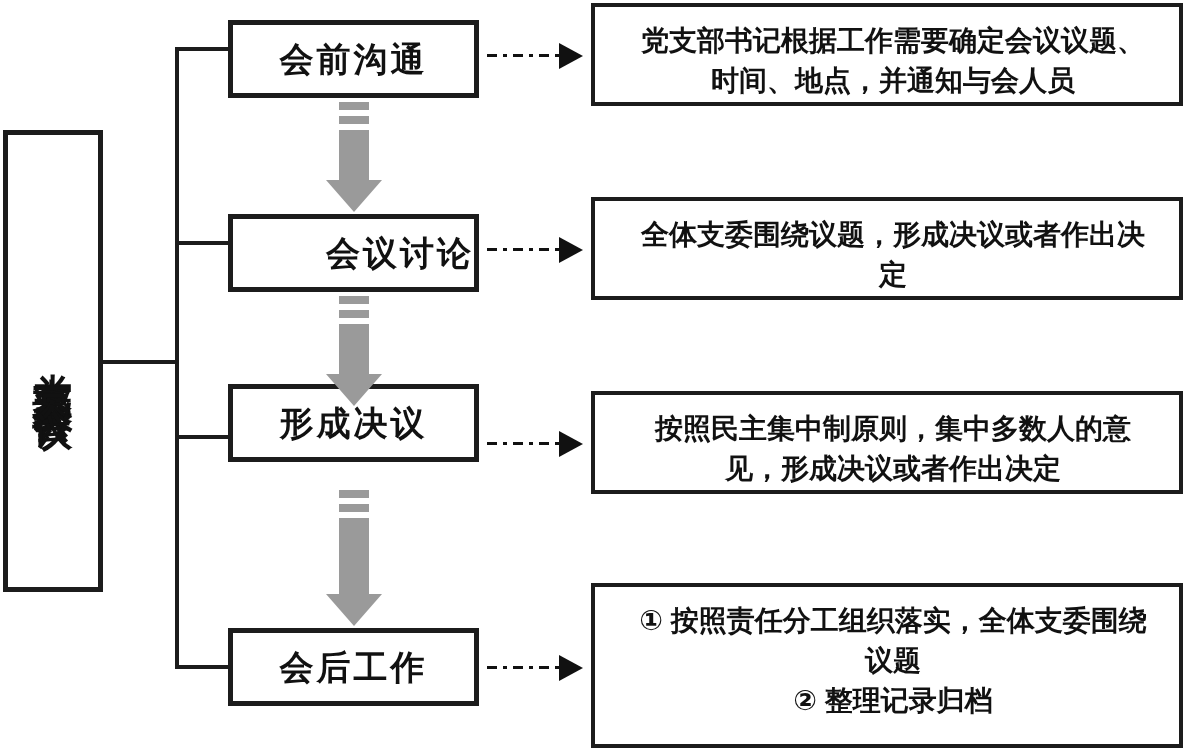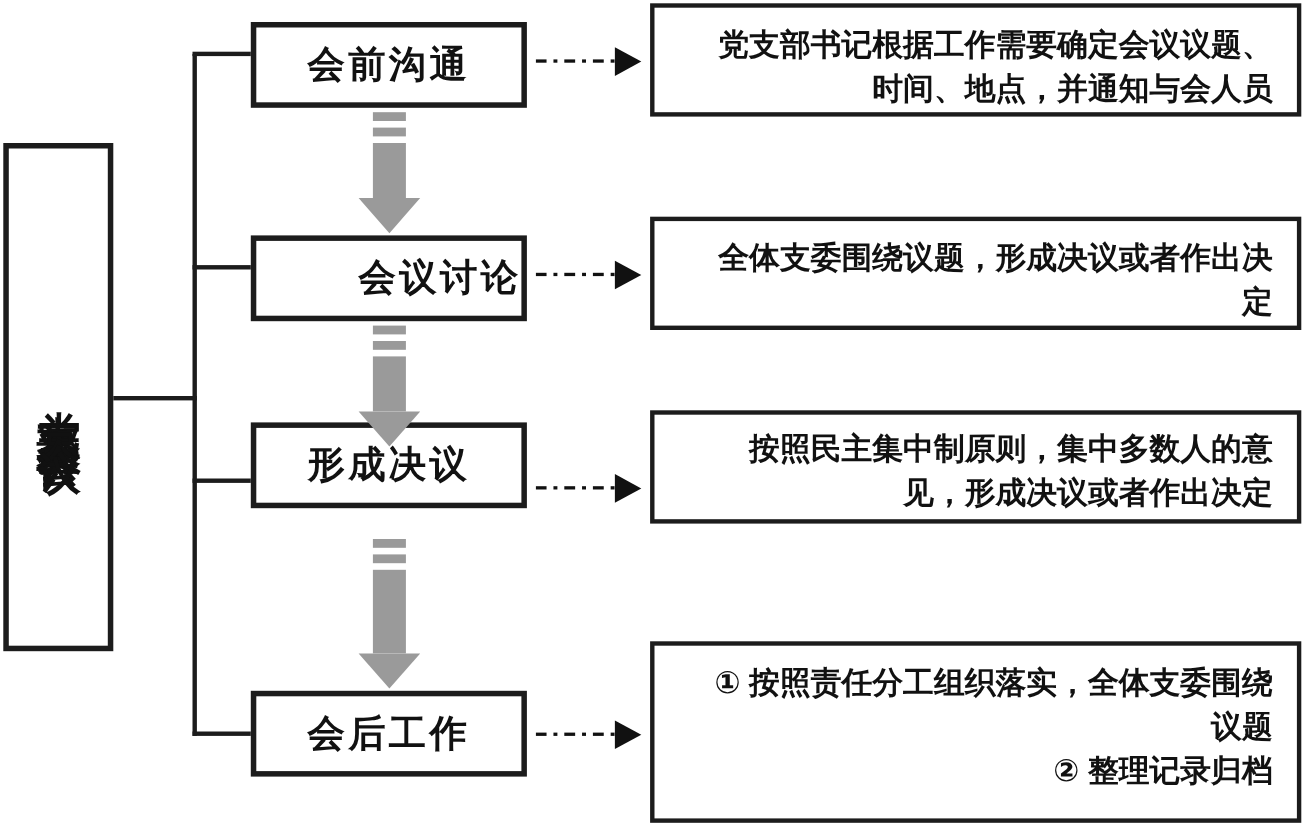"党支部书记根据工作需要确定会议议题、时间、地点，并通知与会人员" .detail-text { text-align: right -> center }
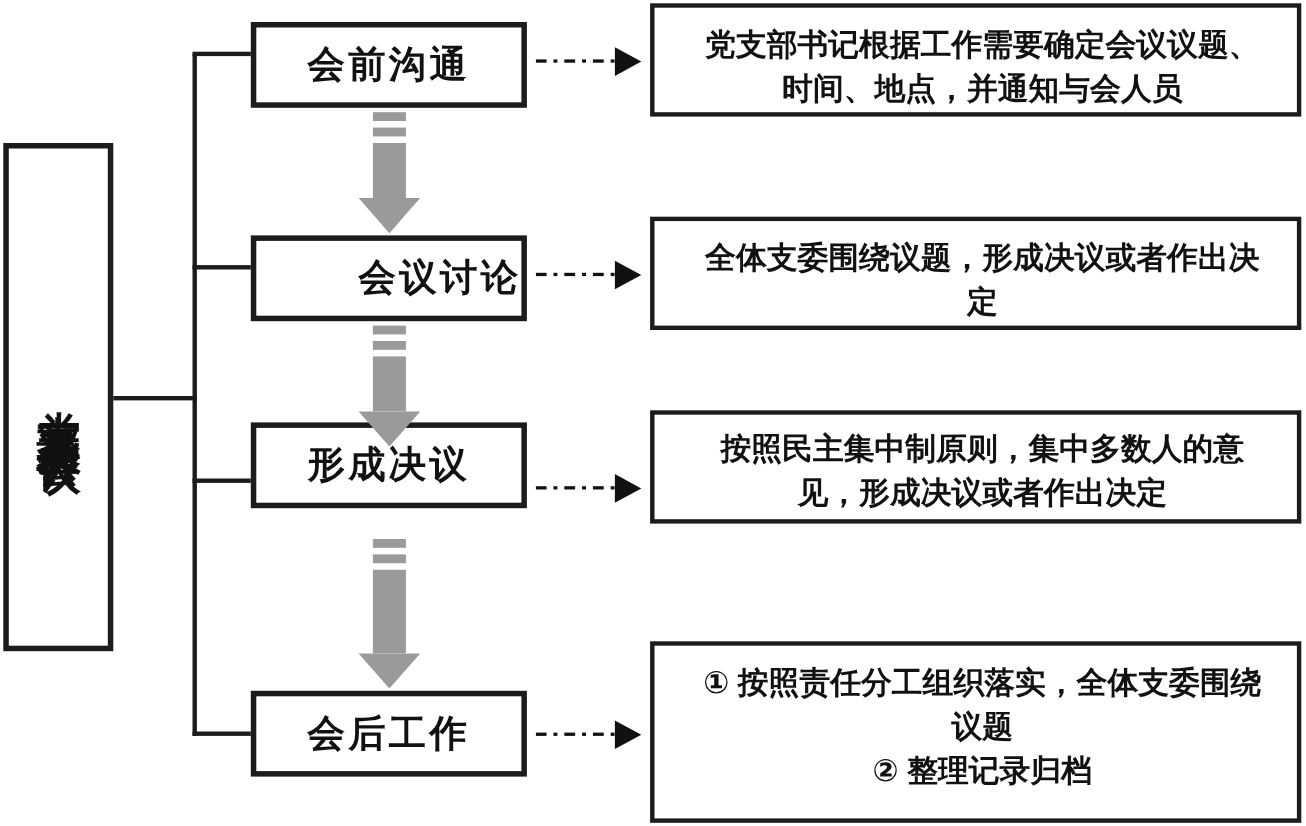"按照民主集中制原则，集中多数人的意见，形成决议或者作出决定" div.detail-box { font-family: Liberation Mono, monospace -> none; top: 373px -> 391px }
